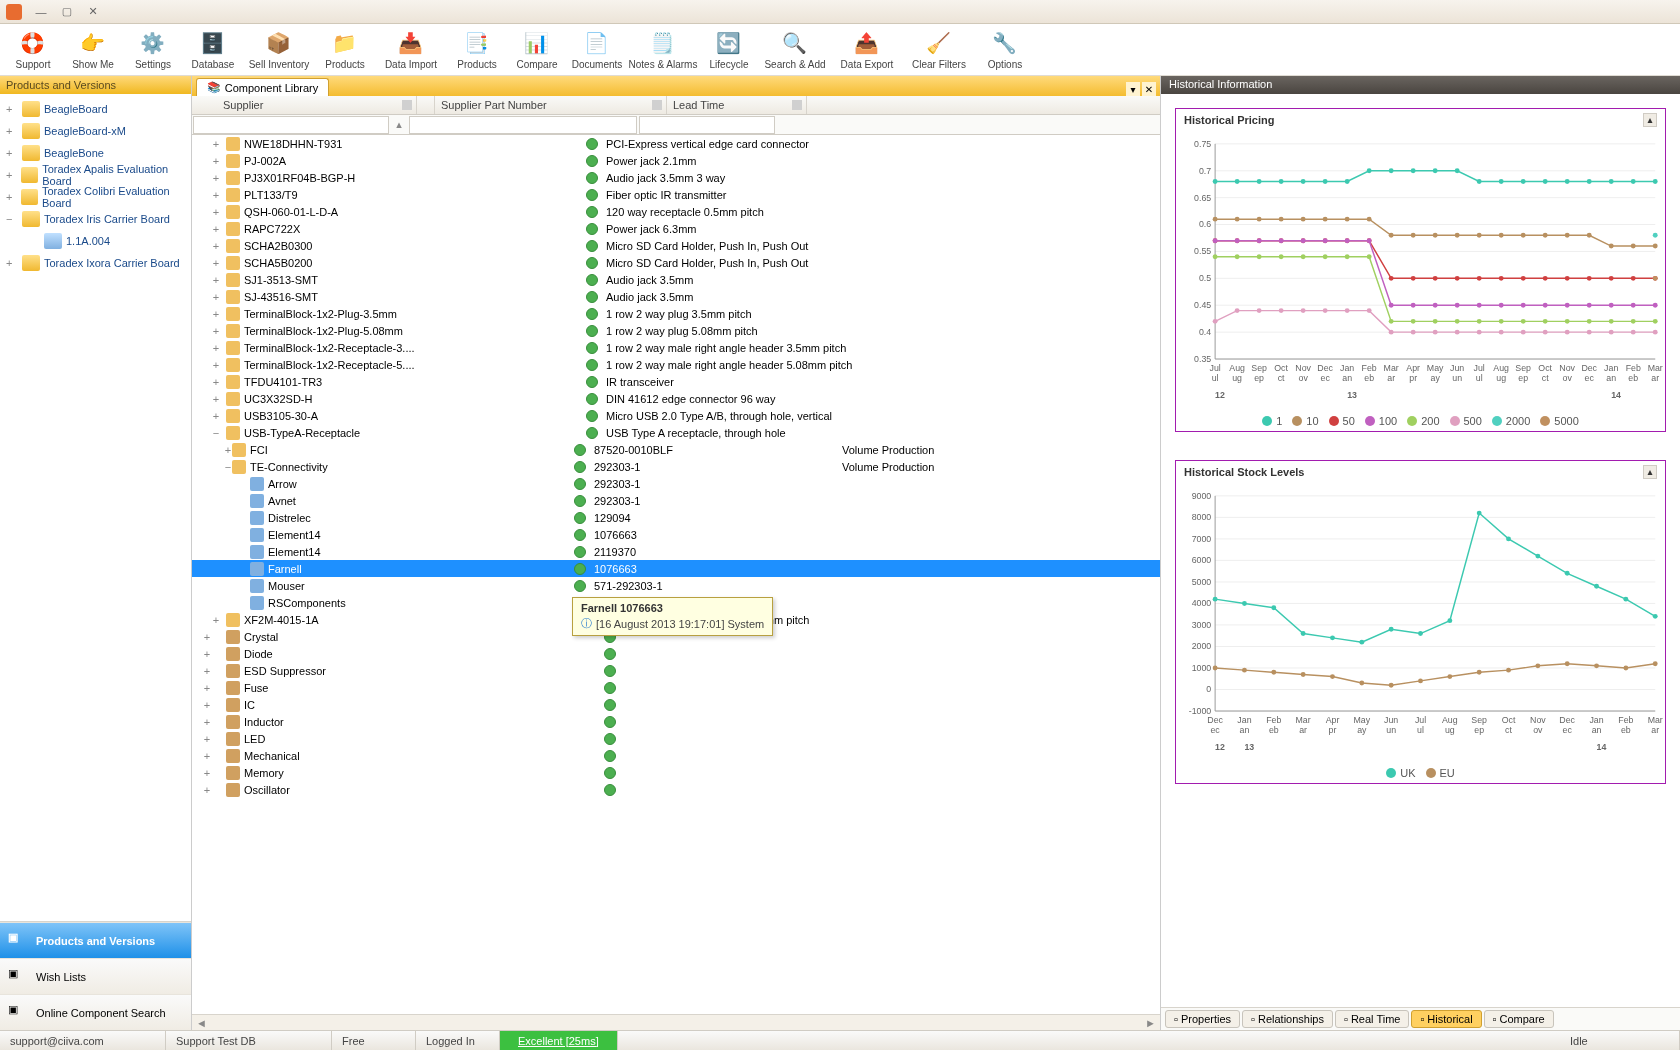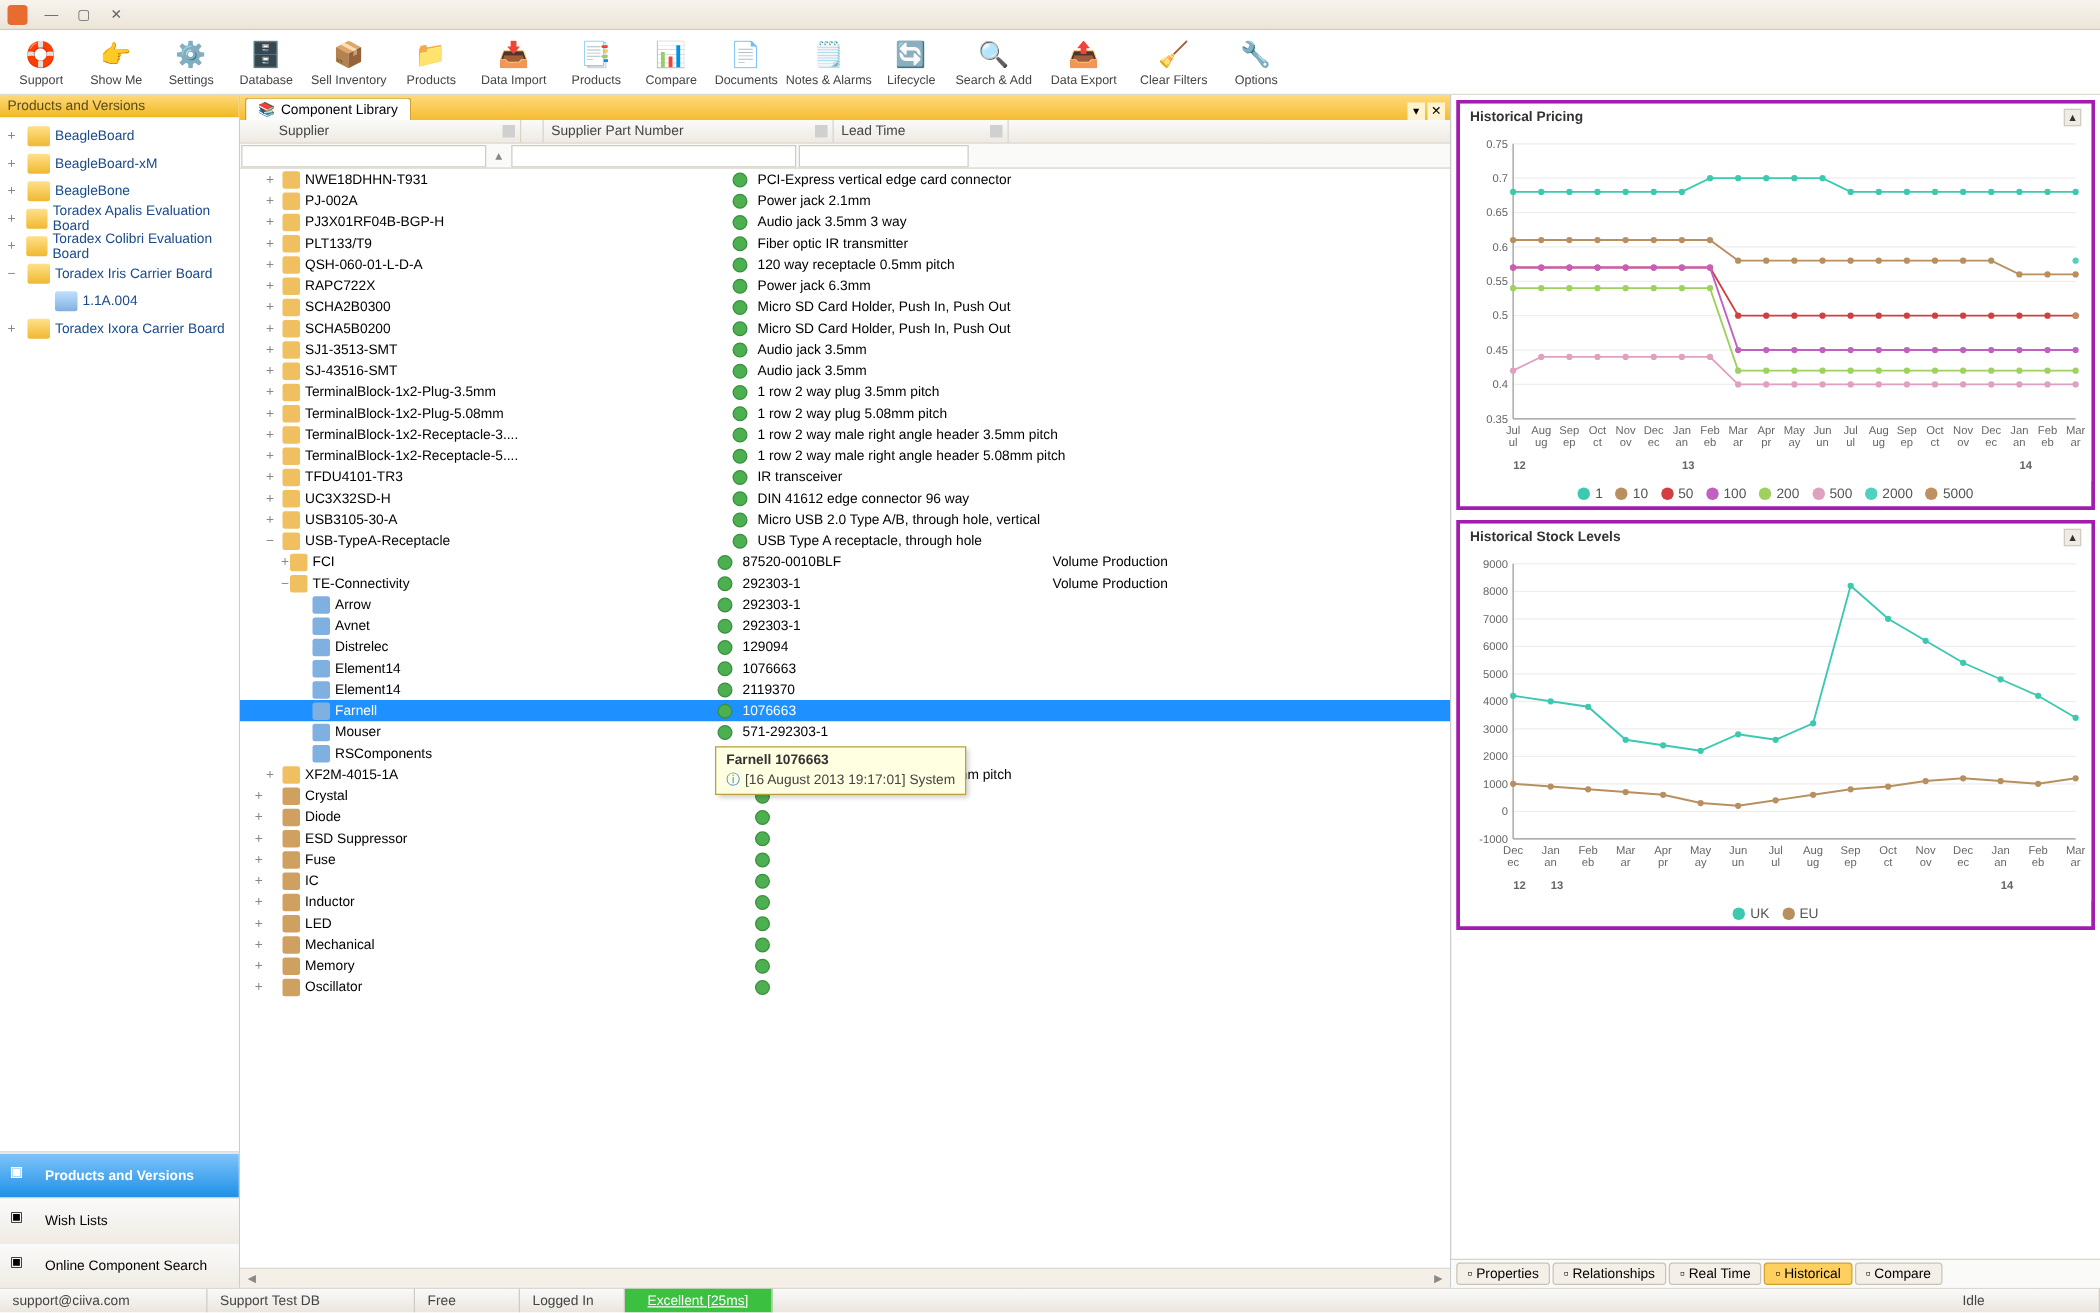"Historical Information" div.sub-hdr { html: none -> <div>Historical Information</div> }
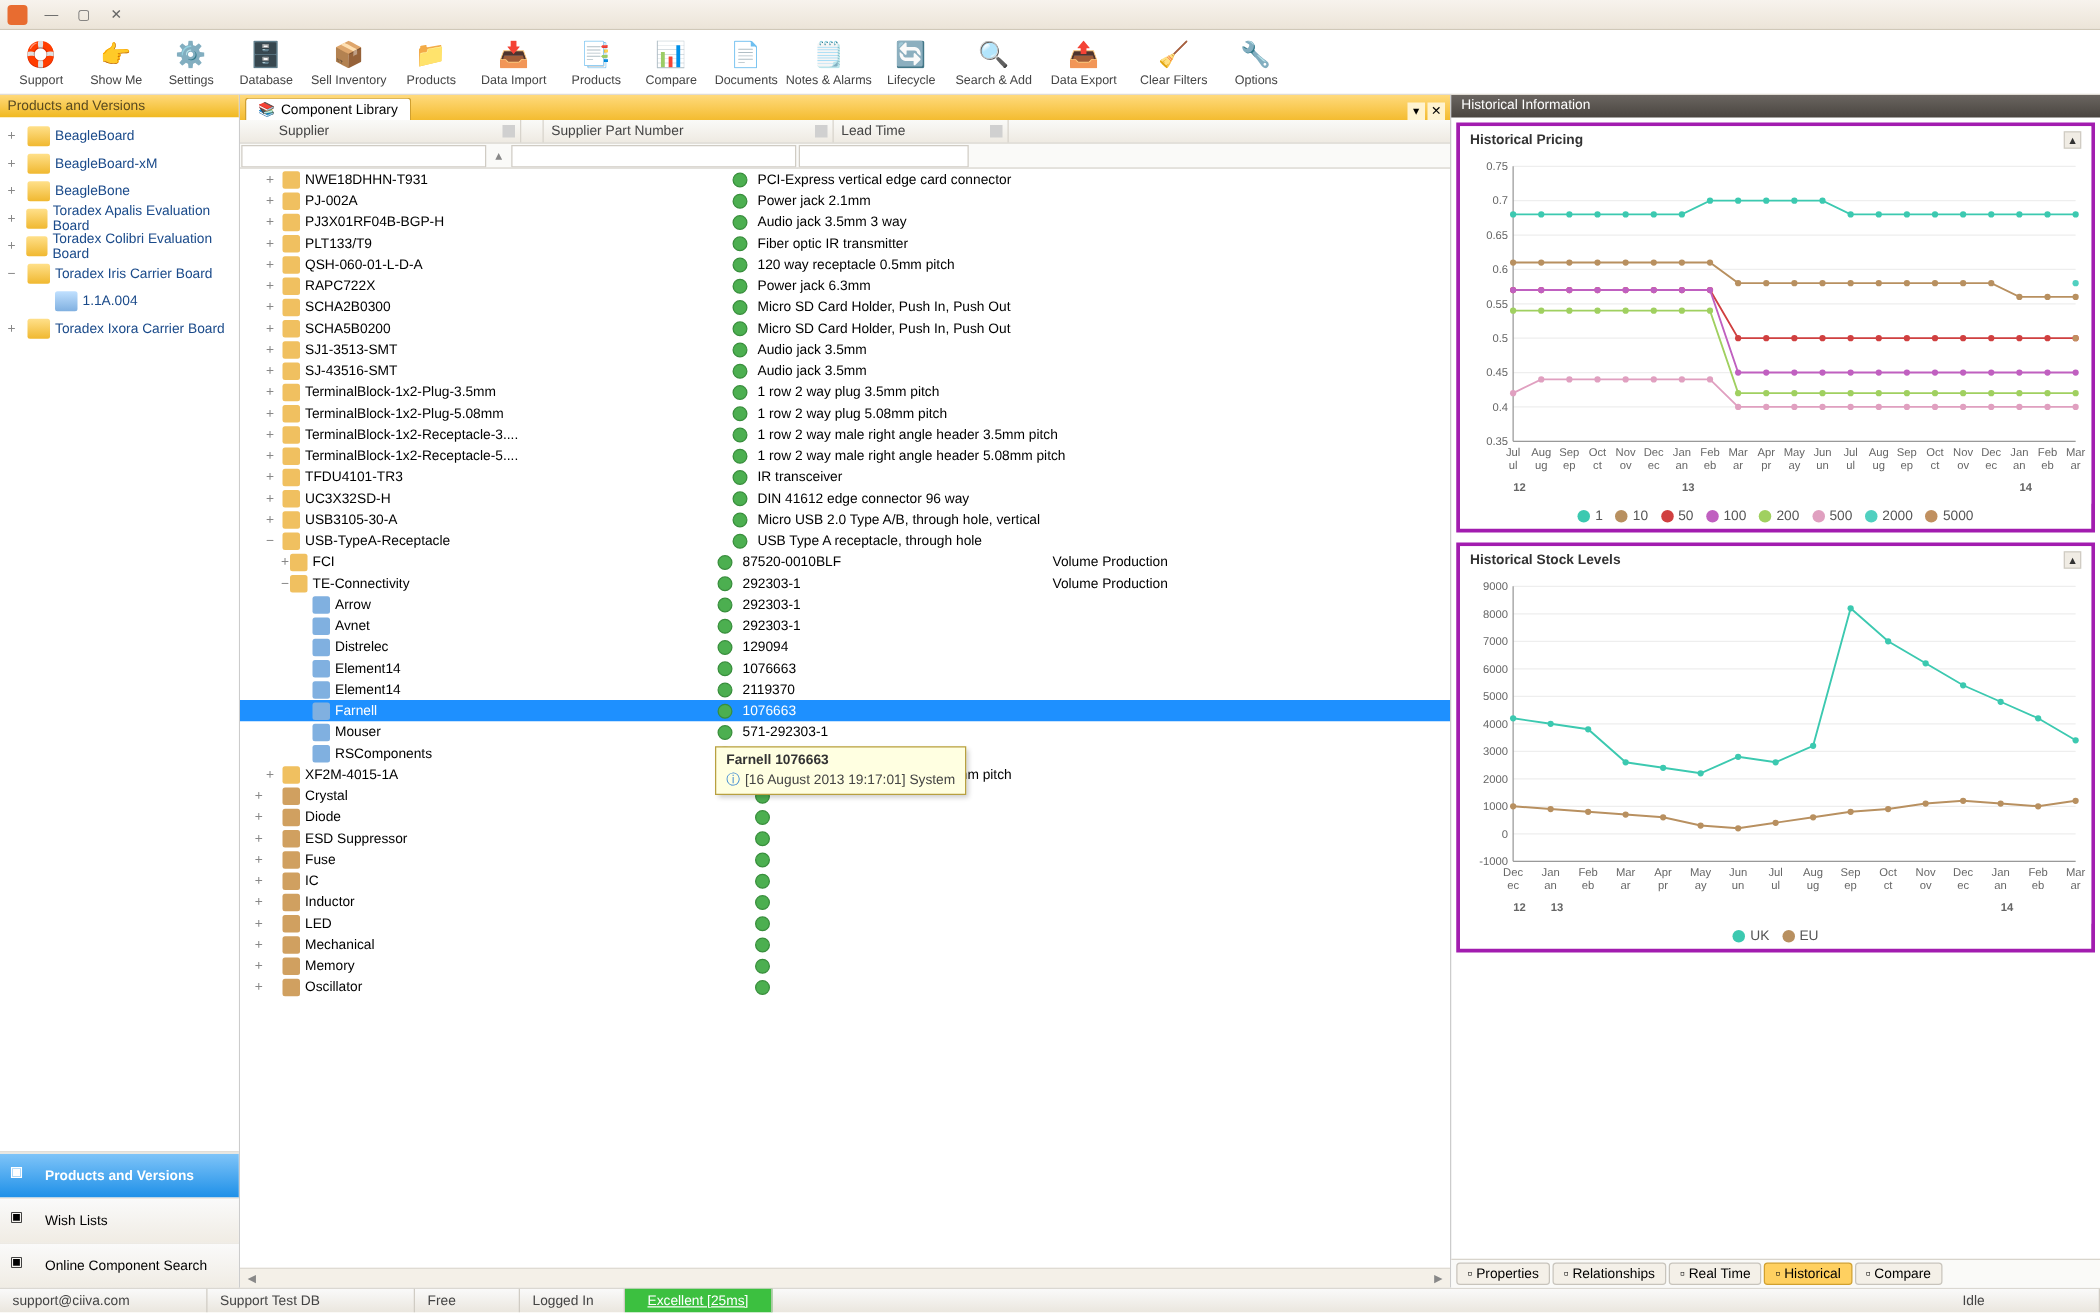"Historical Pricing" .chart-panel { border: 3px solid #a21caf -> 1px solid #a21caf; margin: 4px -> 14px }
